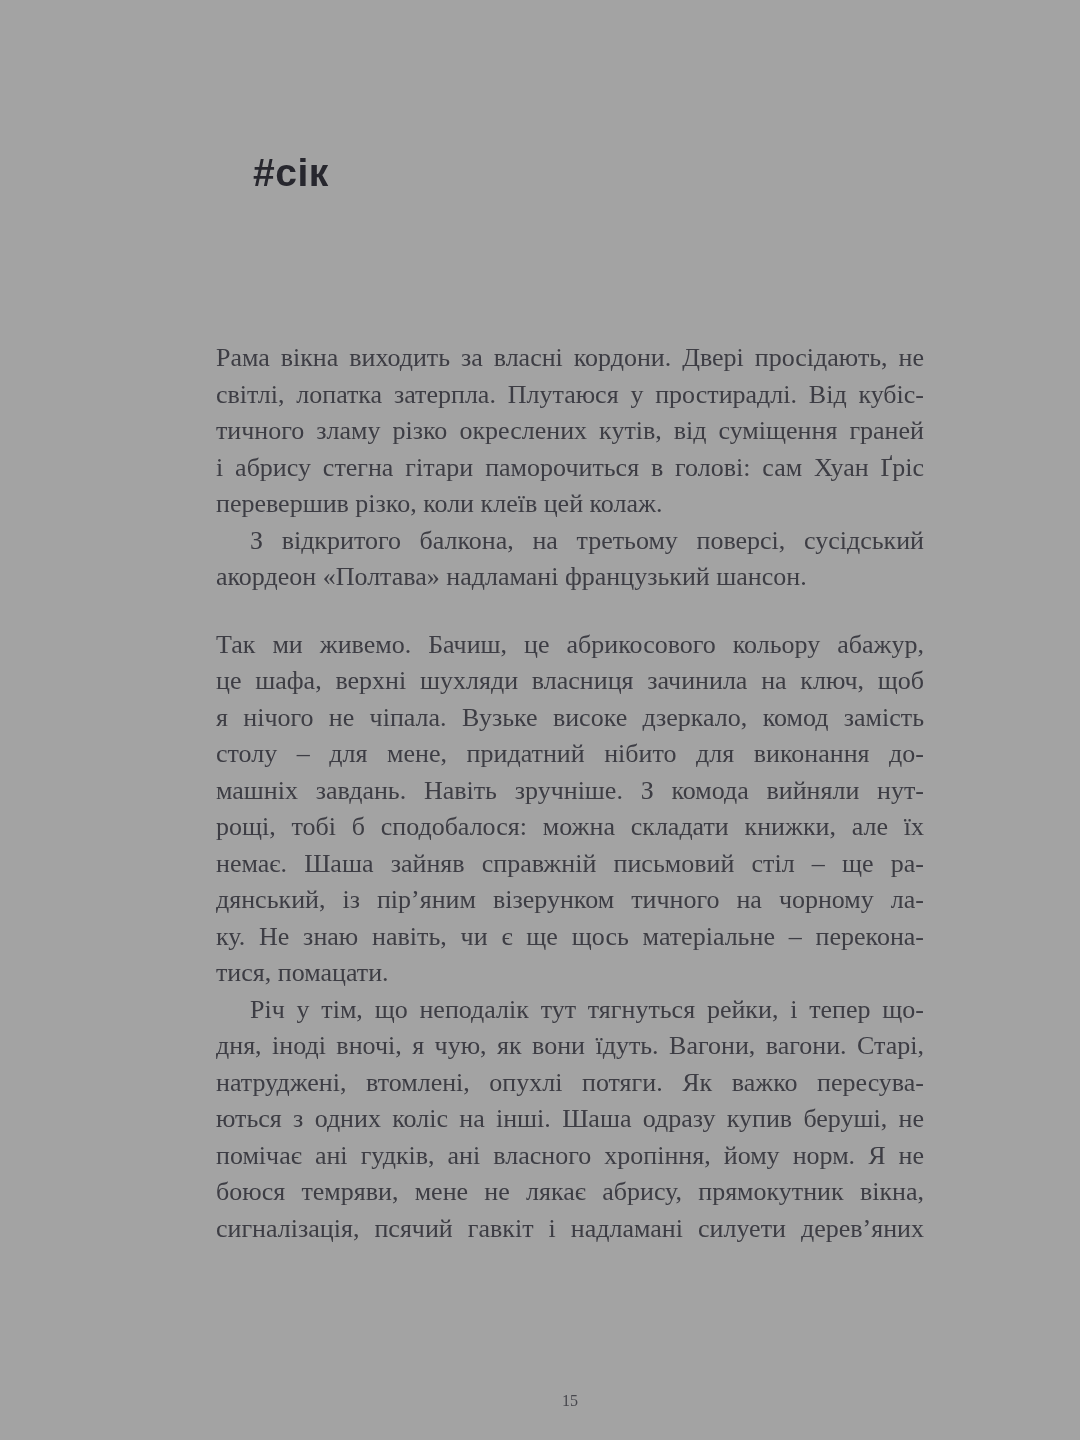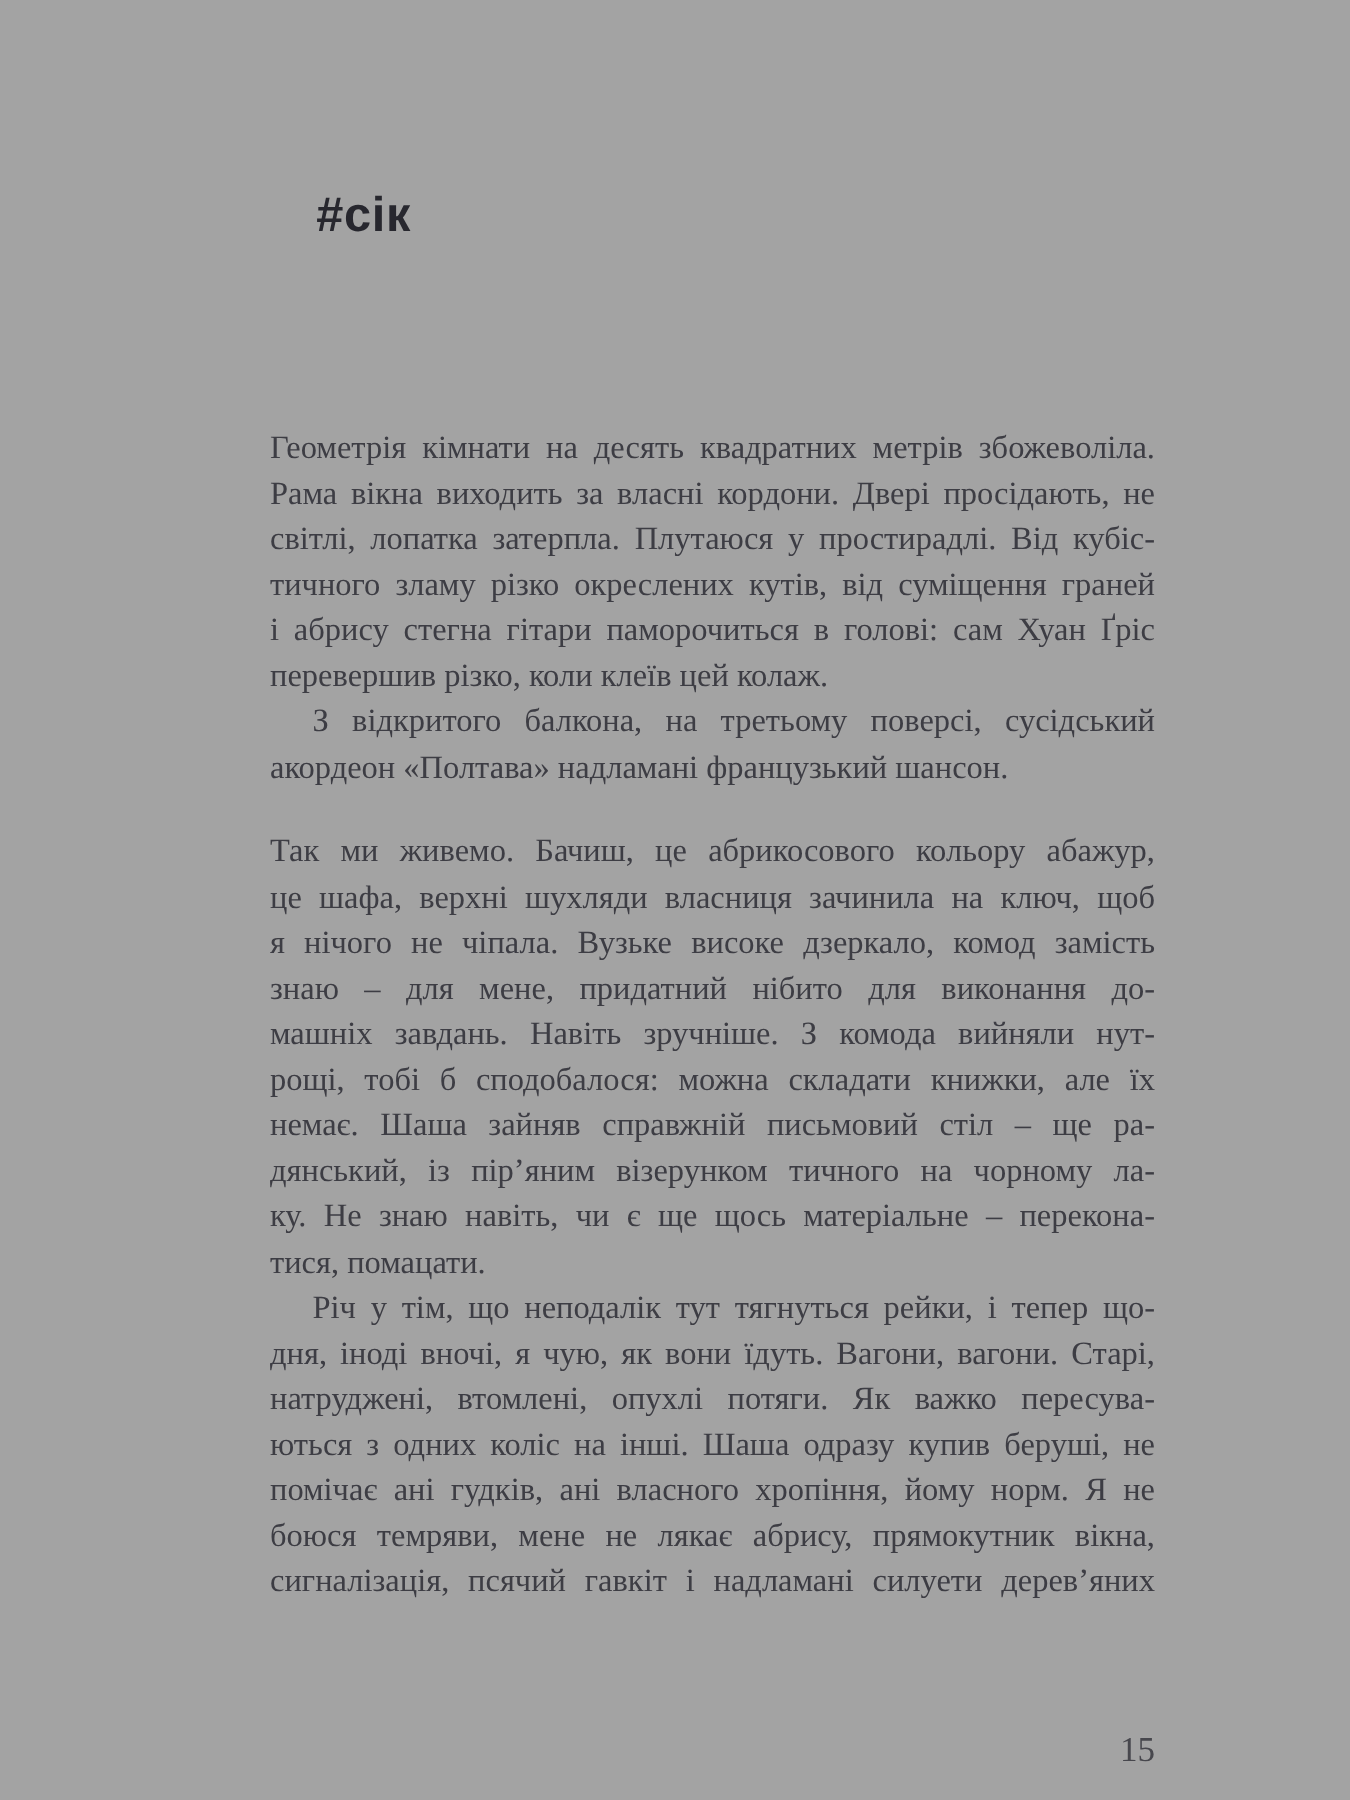"Геометрія кімнати на десять квадратних" div.ln { html: <div>Геометрія кімнати на десять квадратних метрів збожеволіла.</div> -> none }
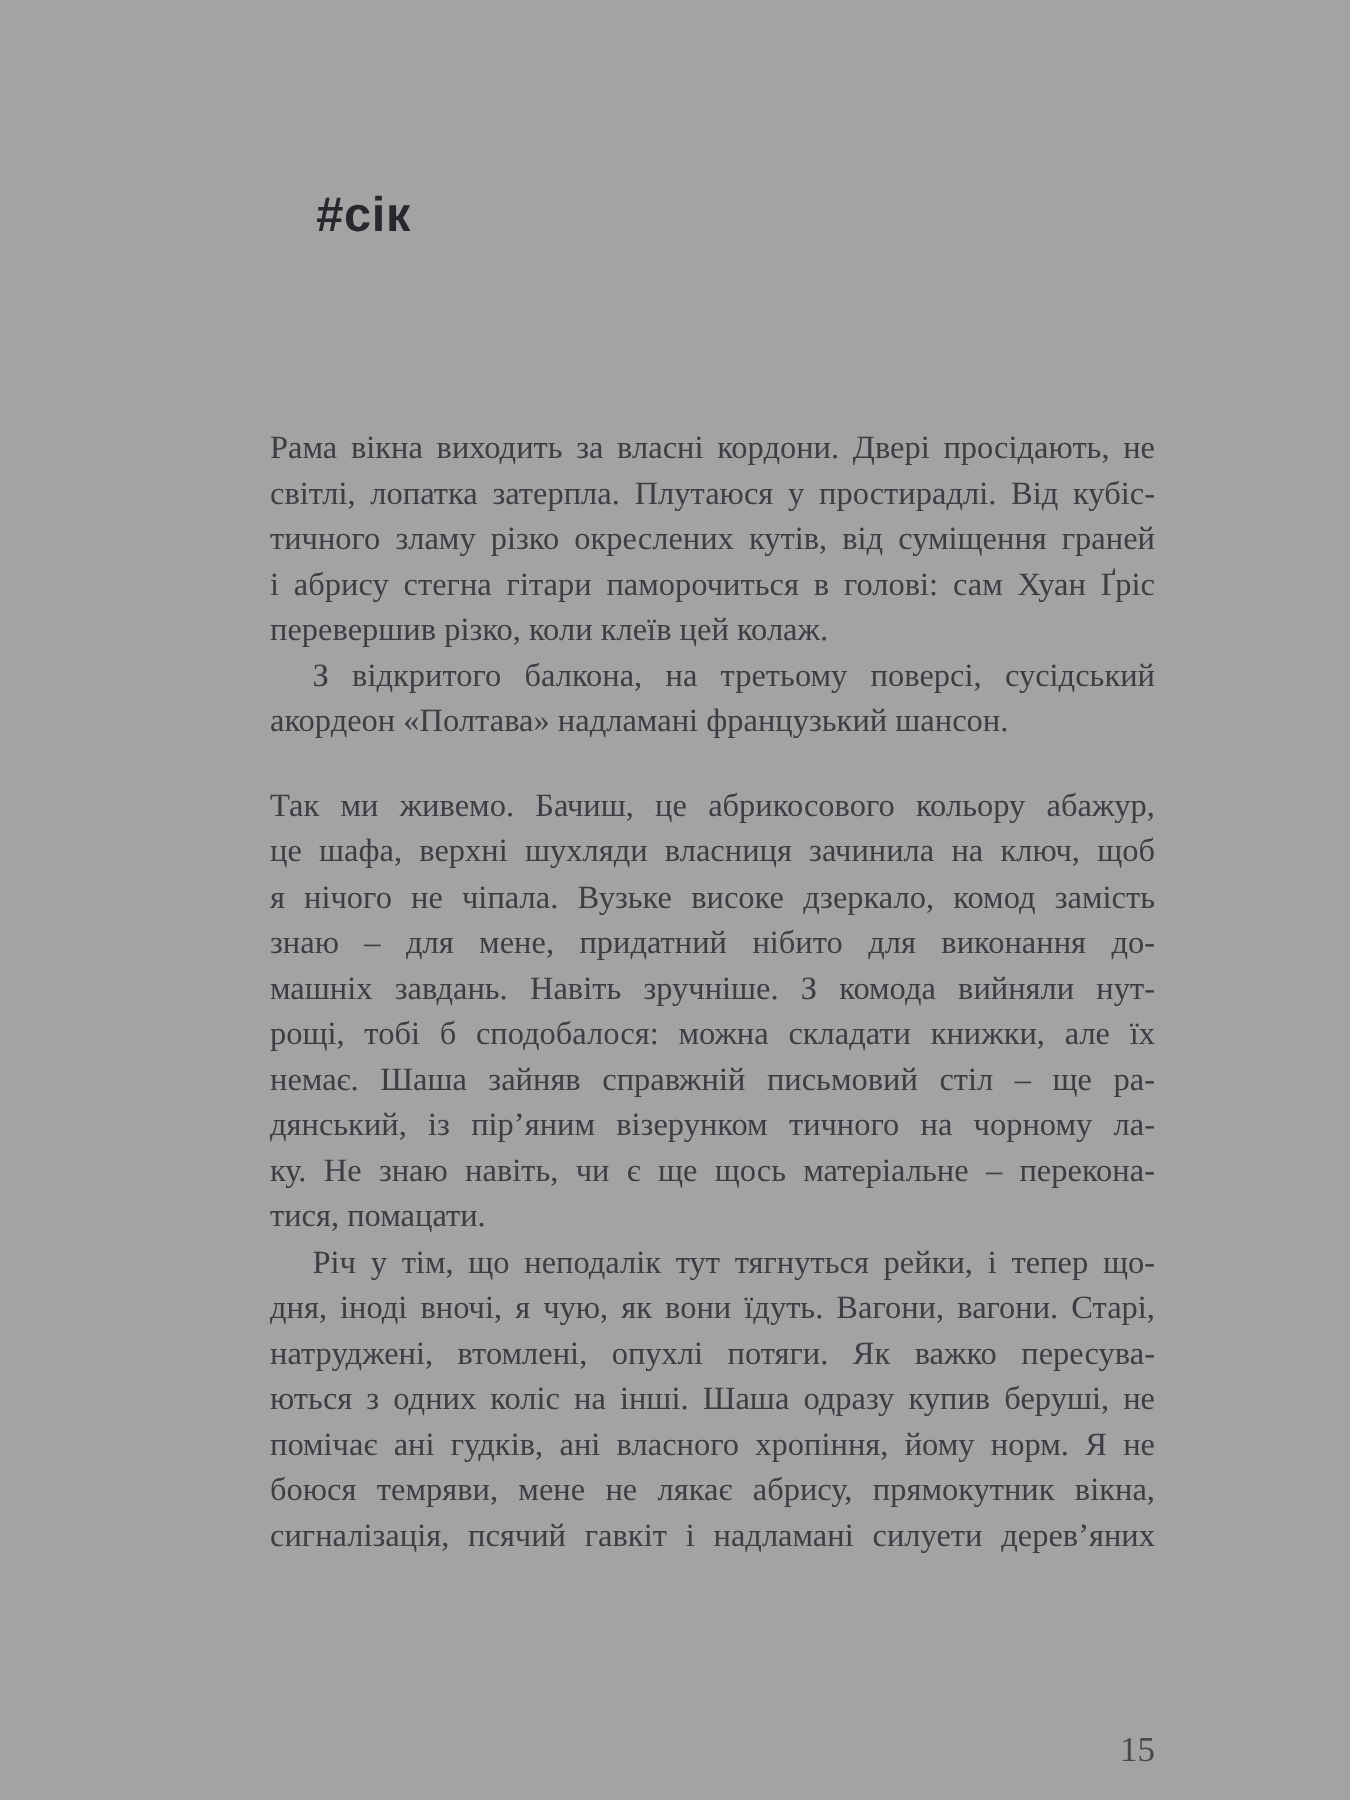"знаю – для мене, придатний" div.ln { text: знаю -> столу }
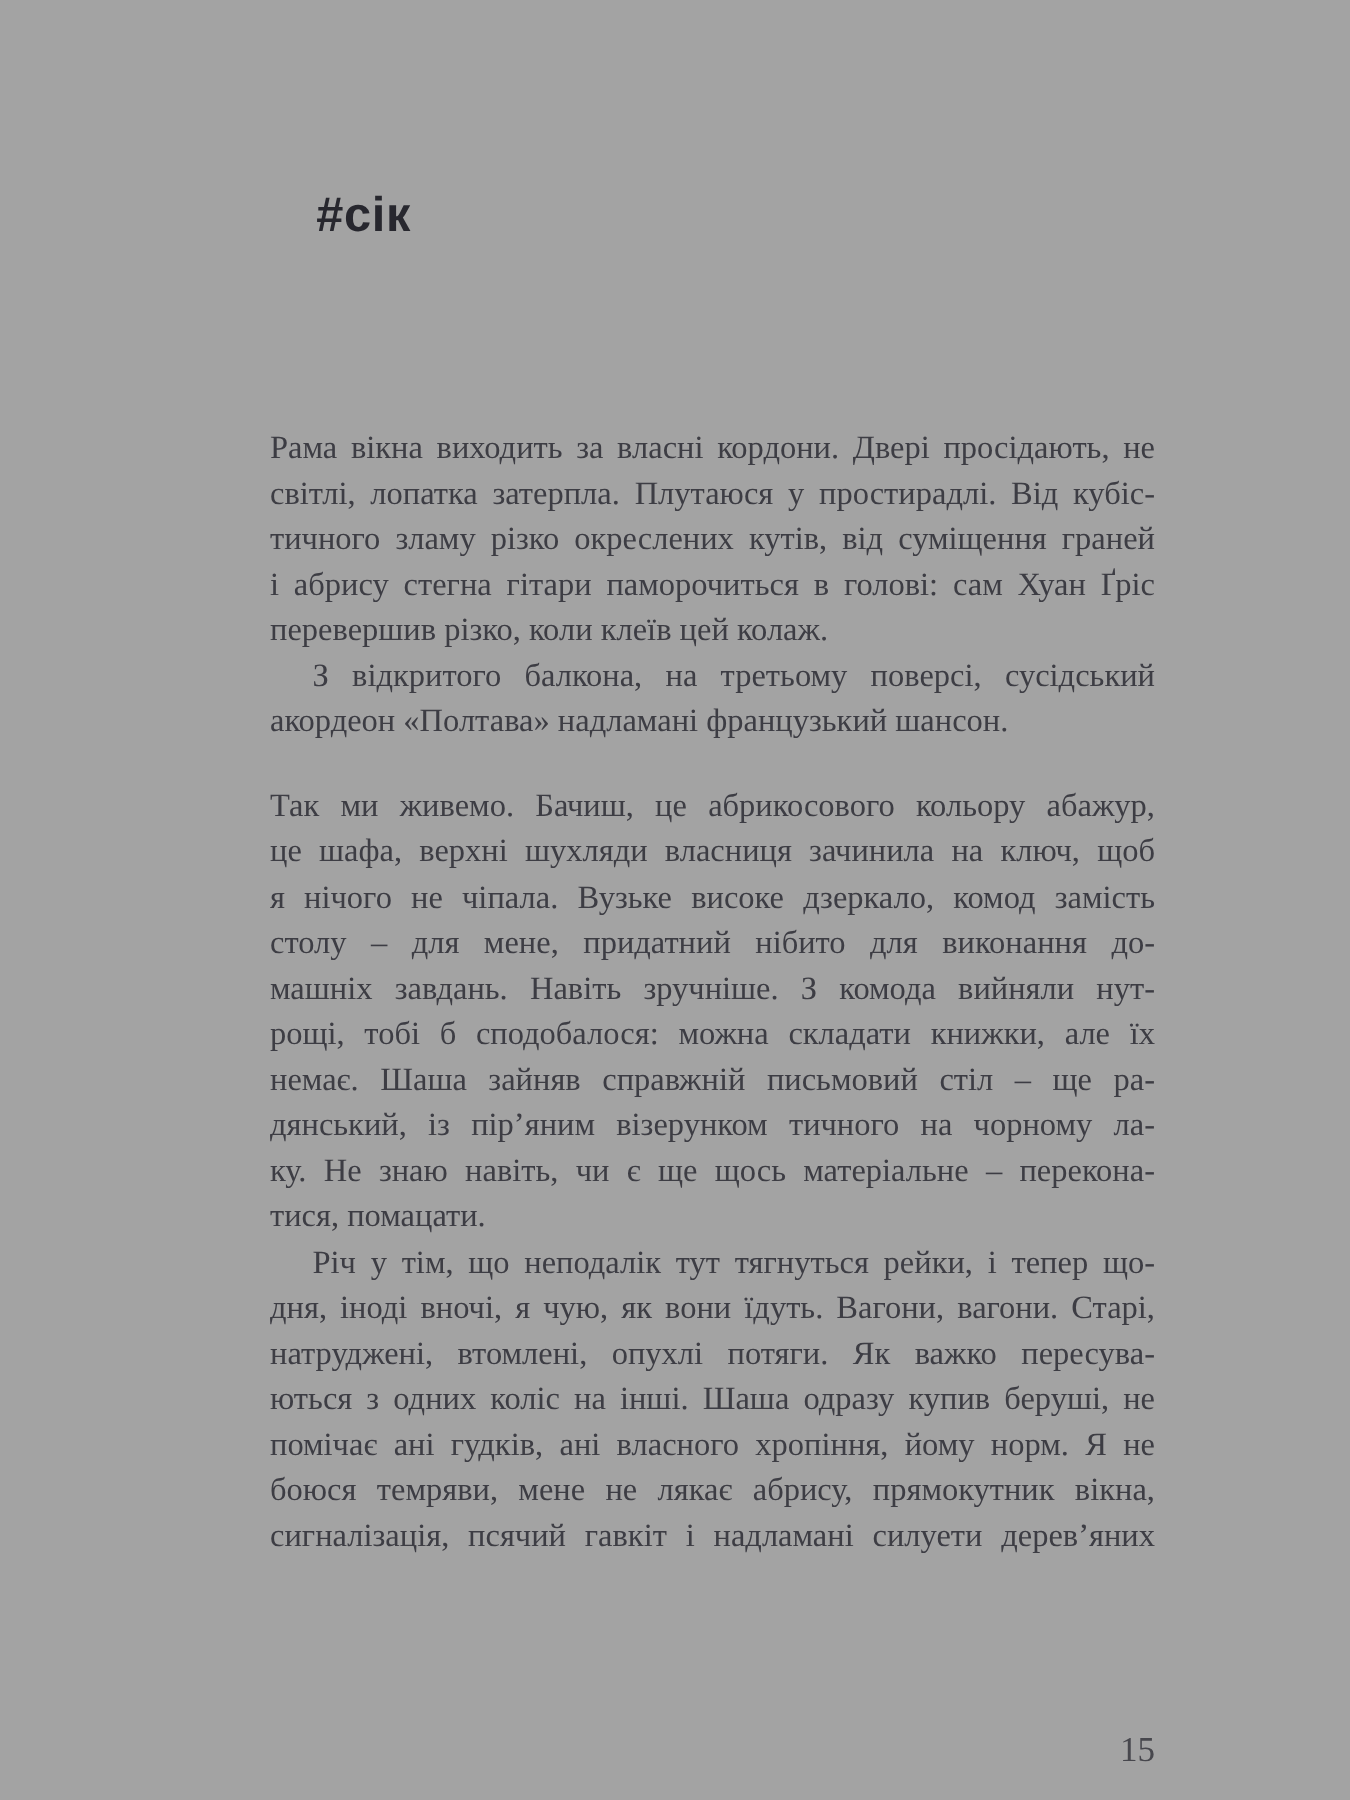"15" .folio { font-size: 28px -> 16px; text-align: right -> center }
